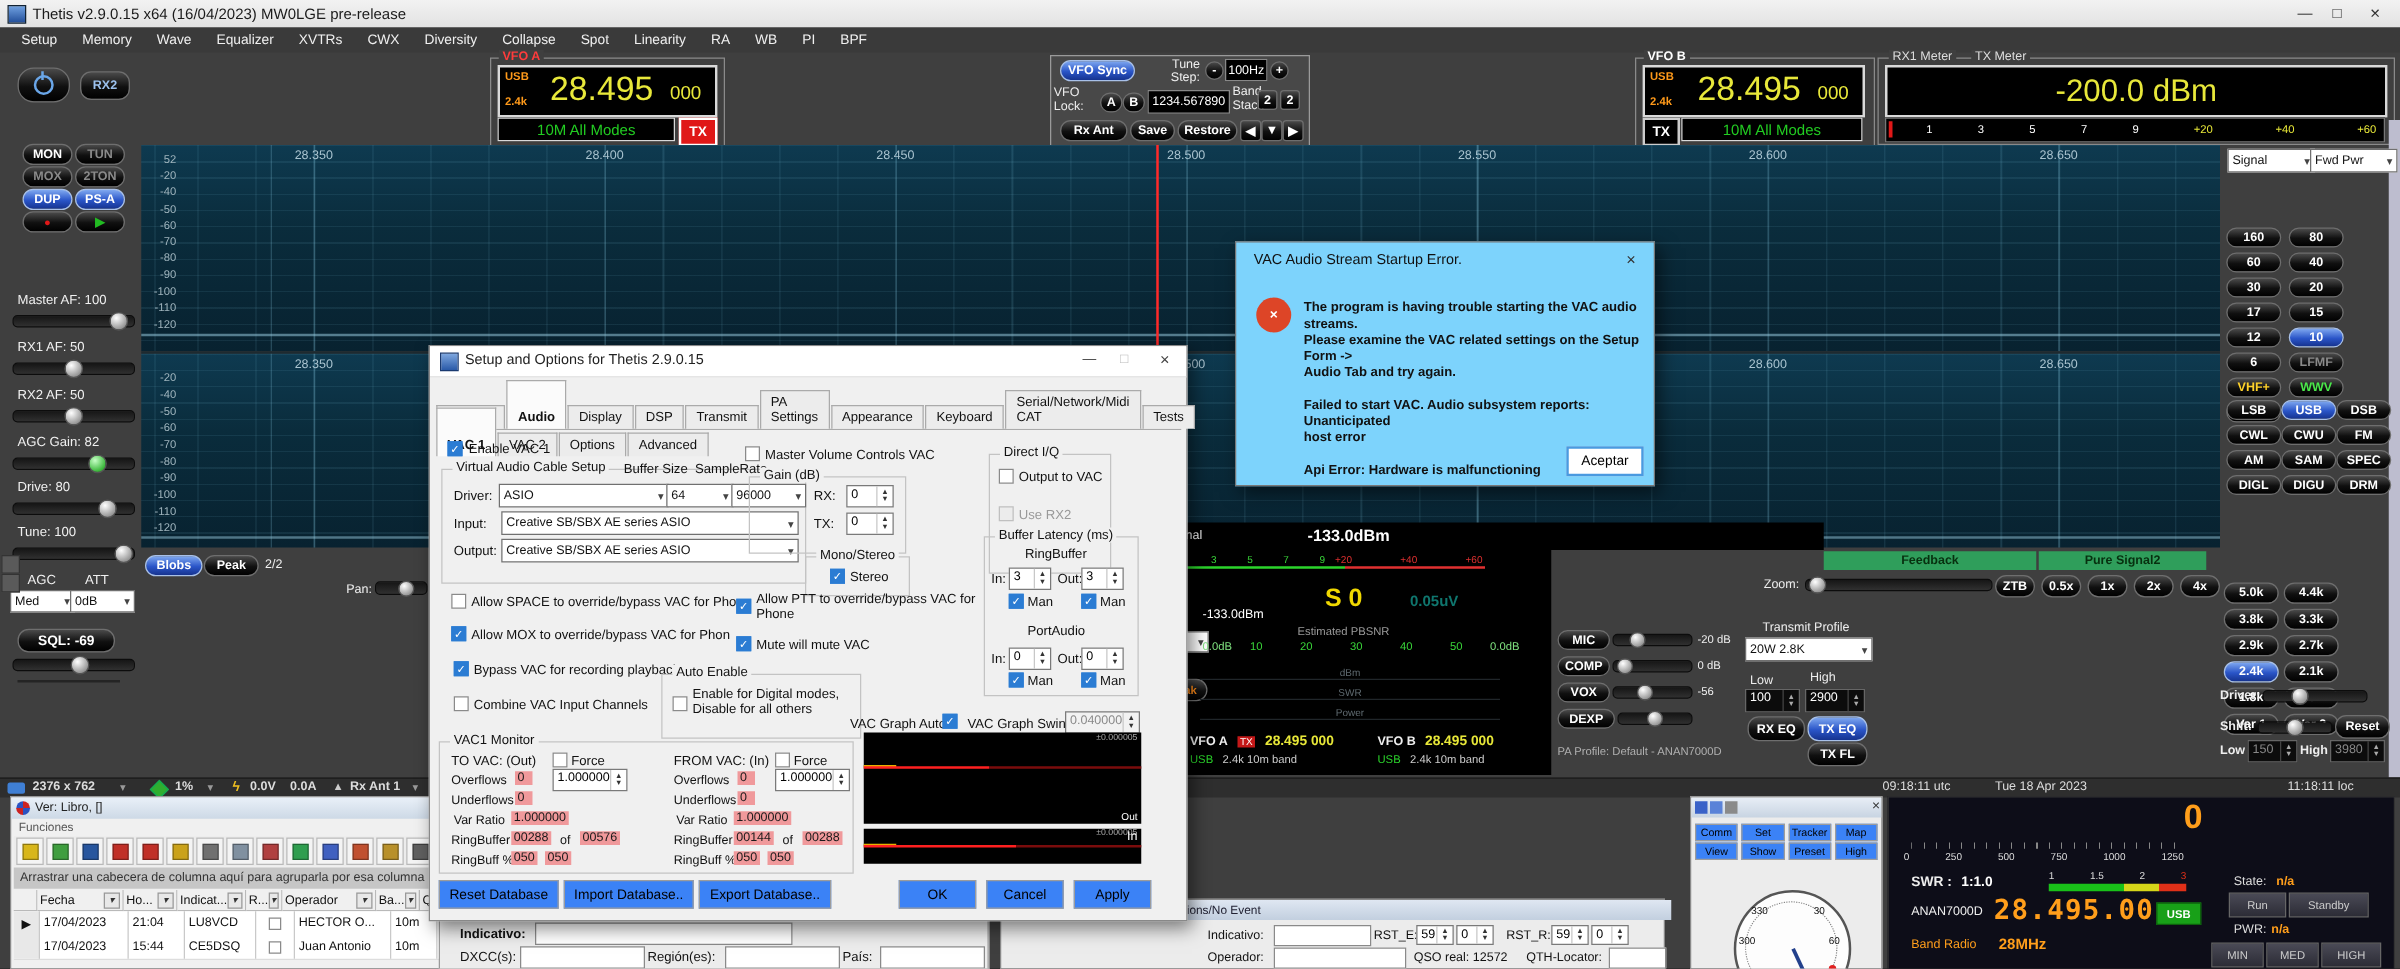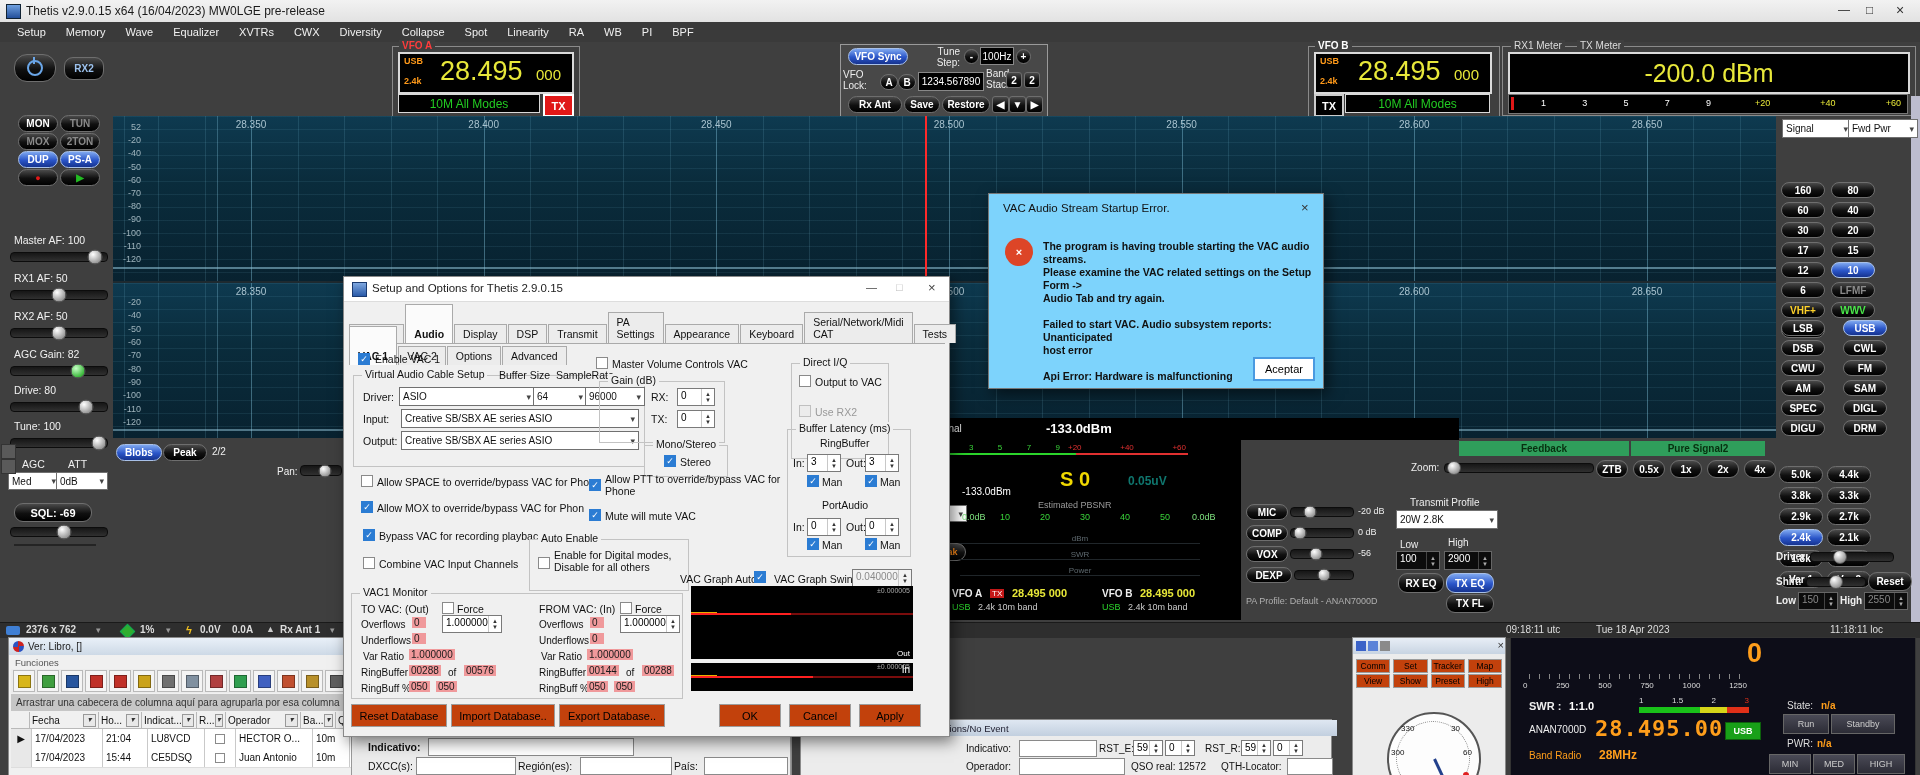"LSB" div.abs { gap: 4px 18px -> 4px 0 }
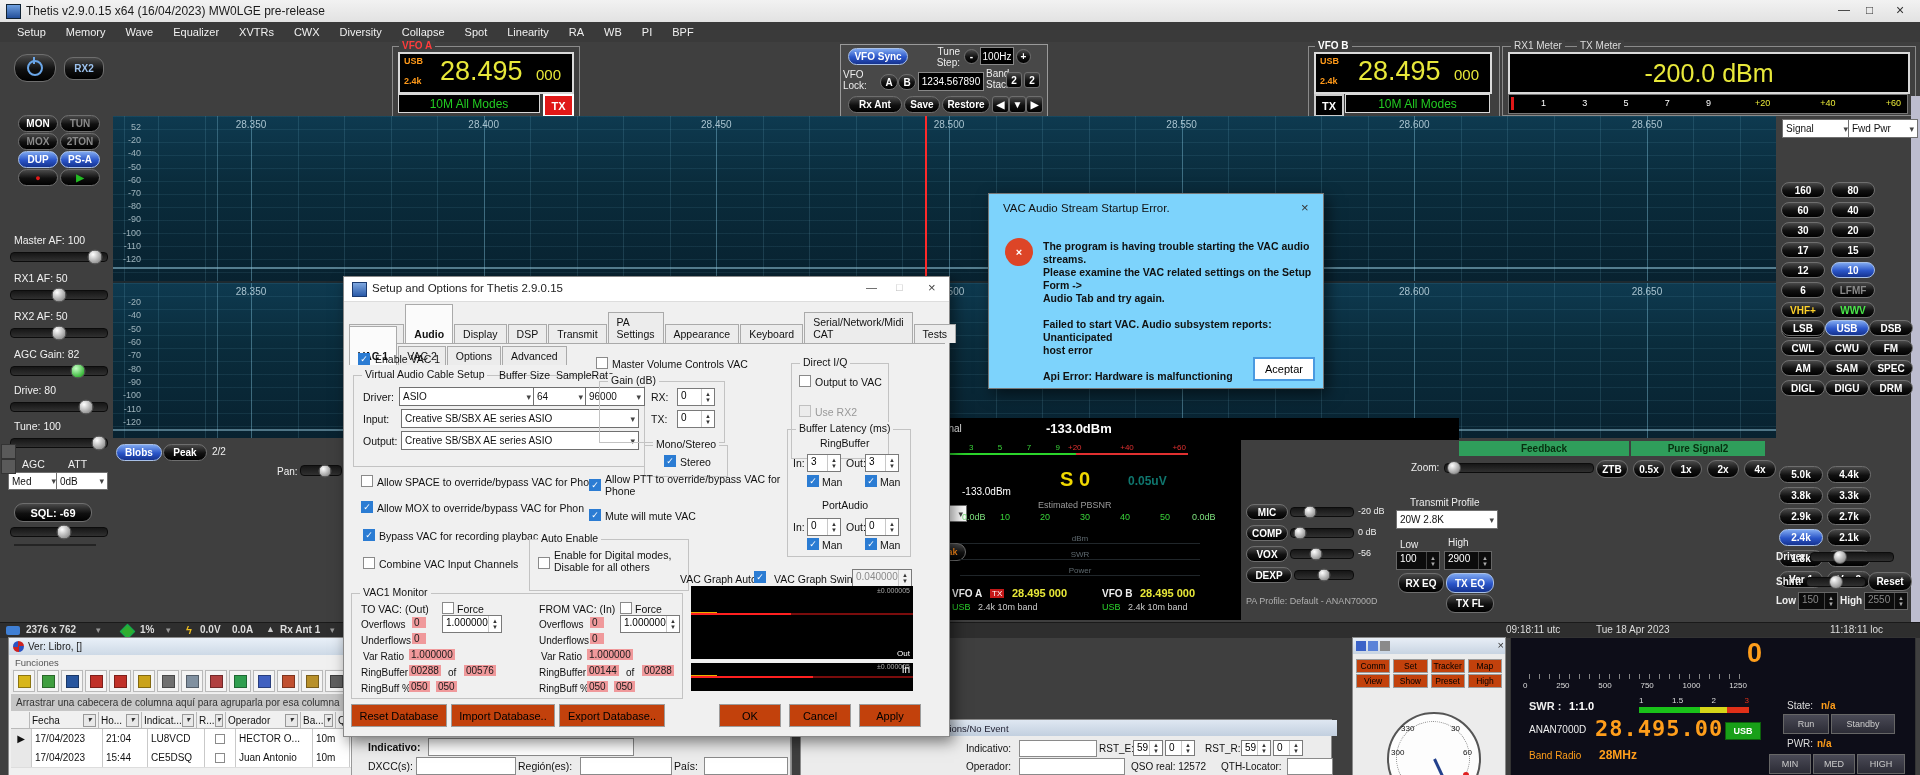"2550" span.v { text: 2550 -> 3980 }
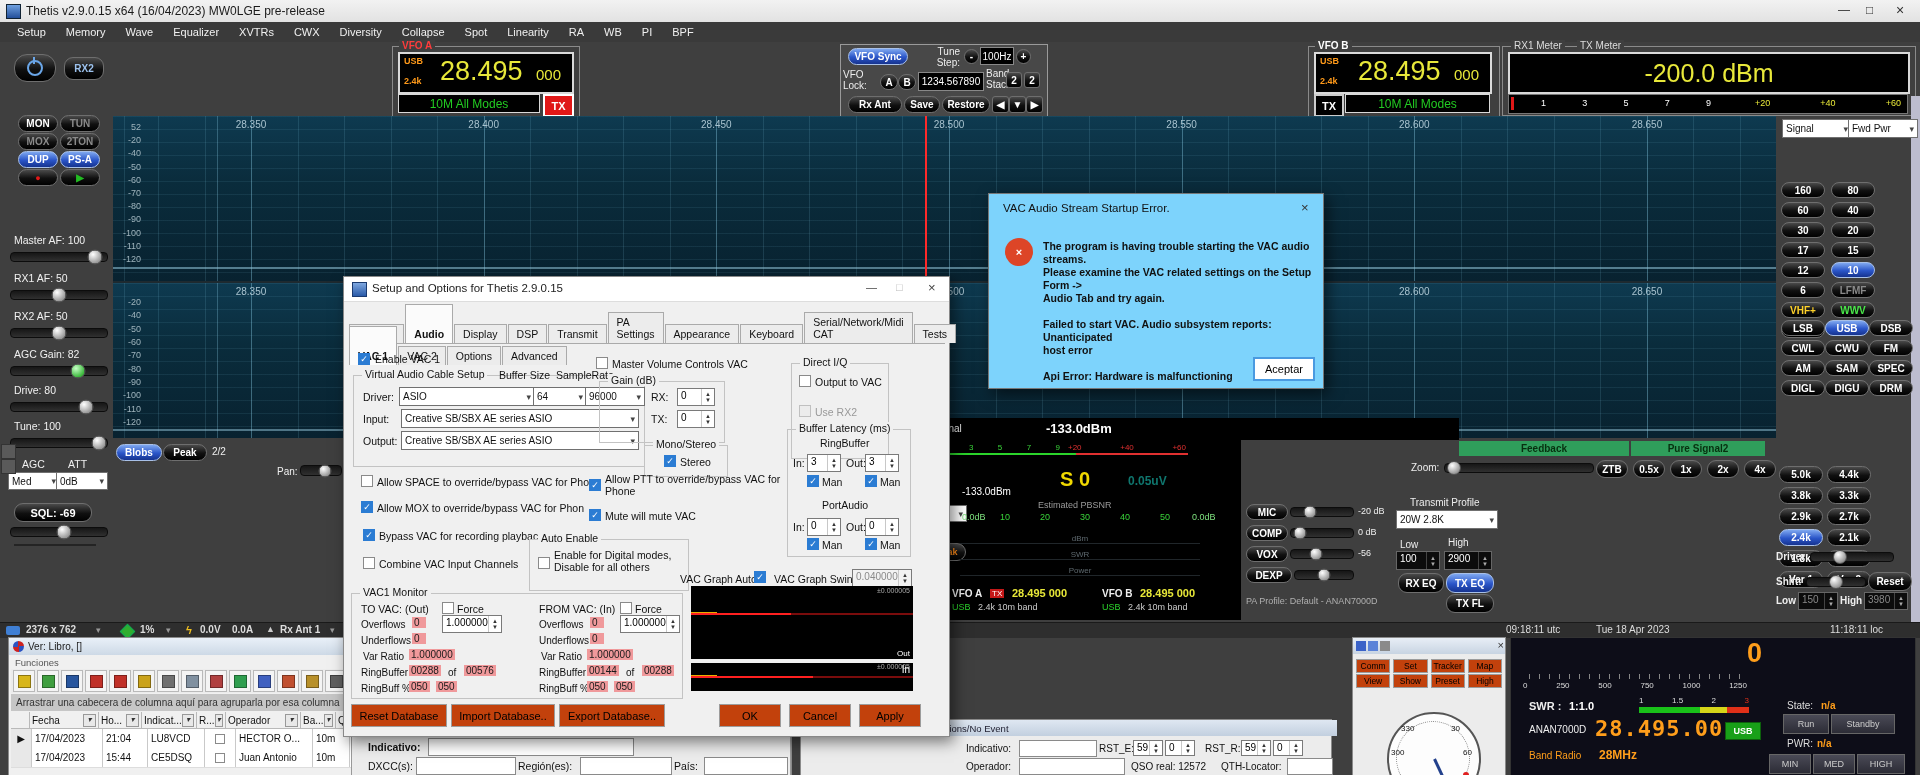"Comm" .wbtn { background: #c2410c -> #3b82f6 }
